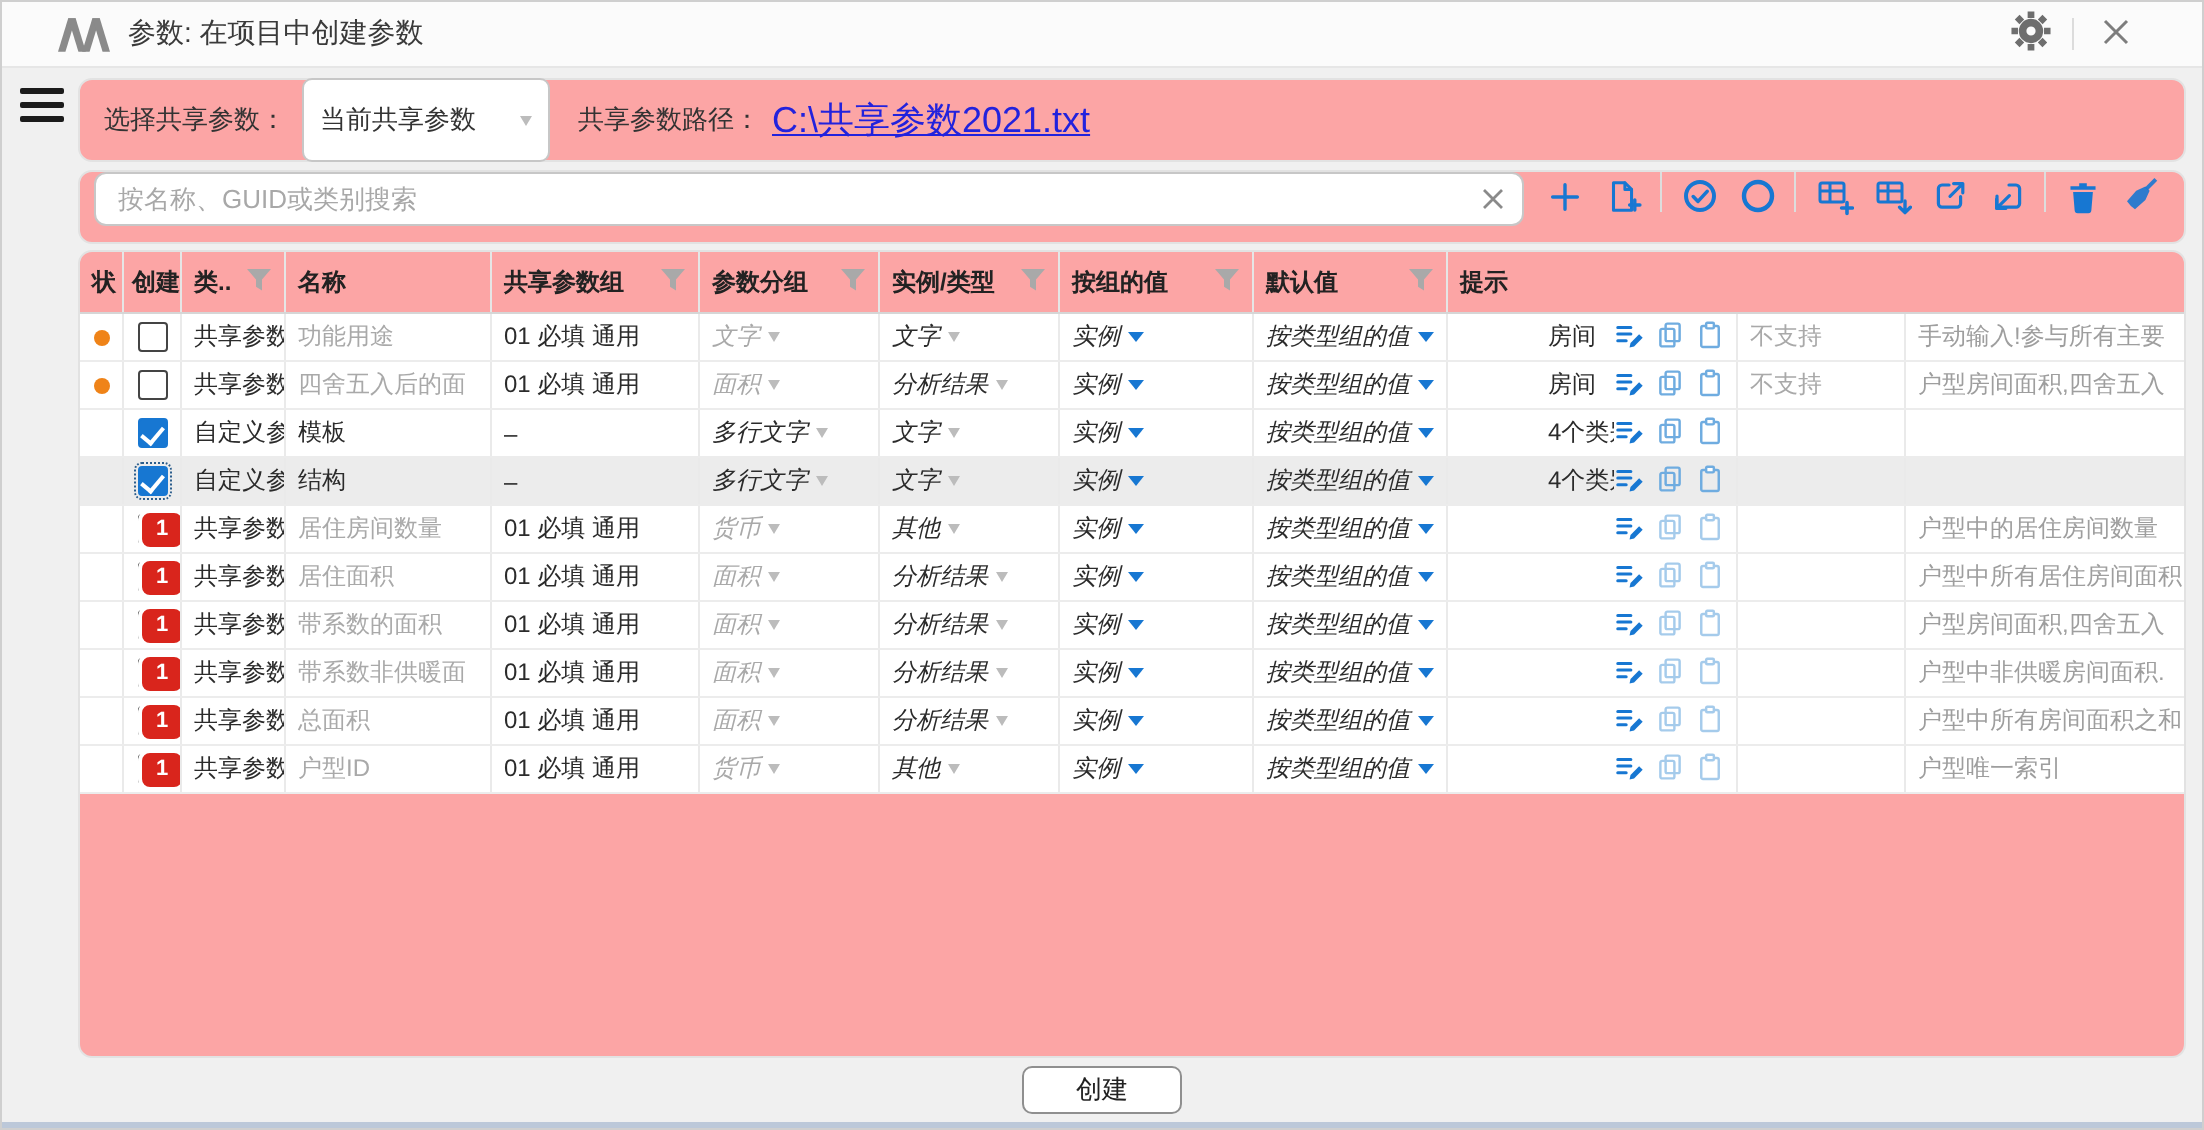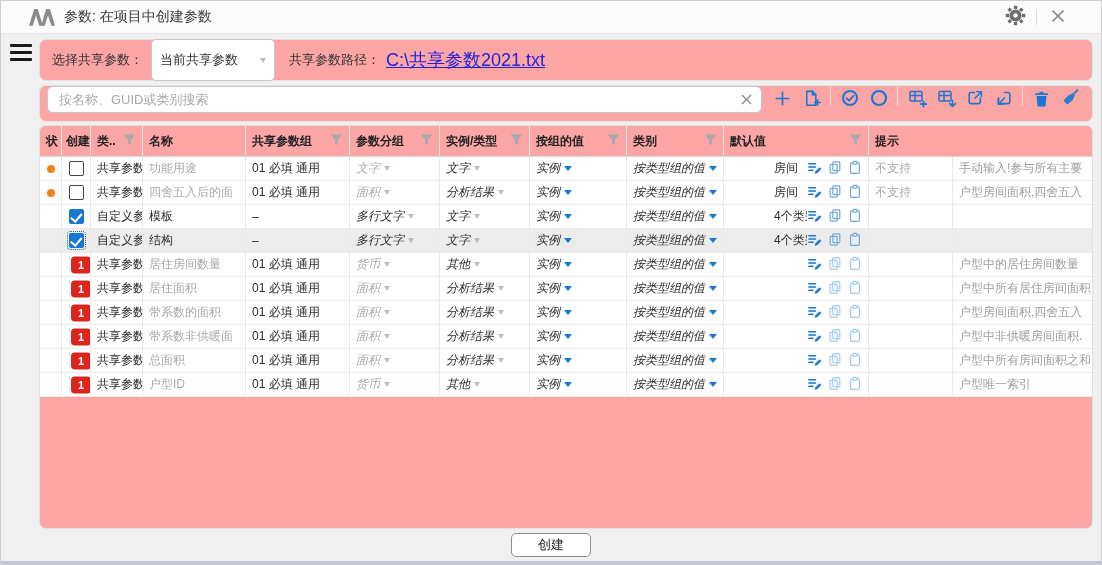"类别" div.hcell { html: <div> <span>类别</span> <span><svg> <path></path> </svg></span> </div> -> none }
